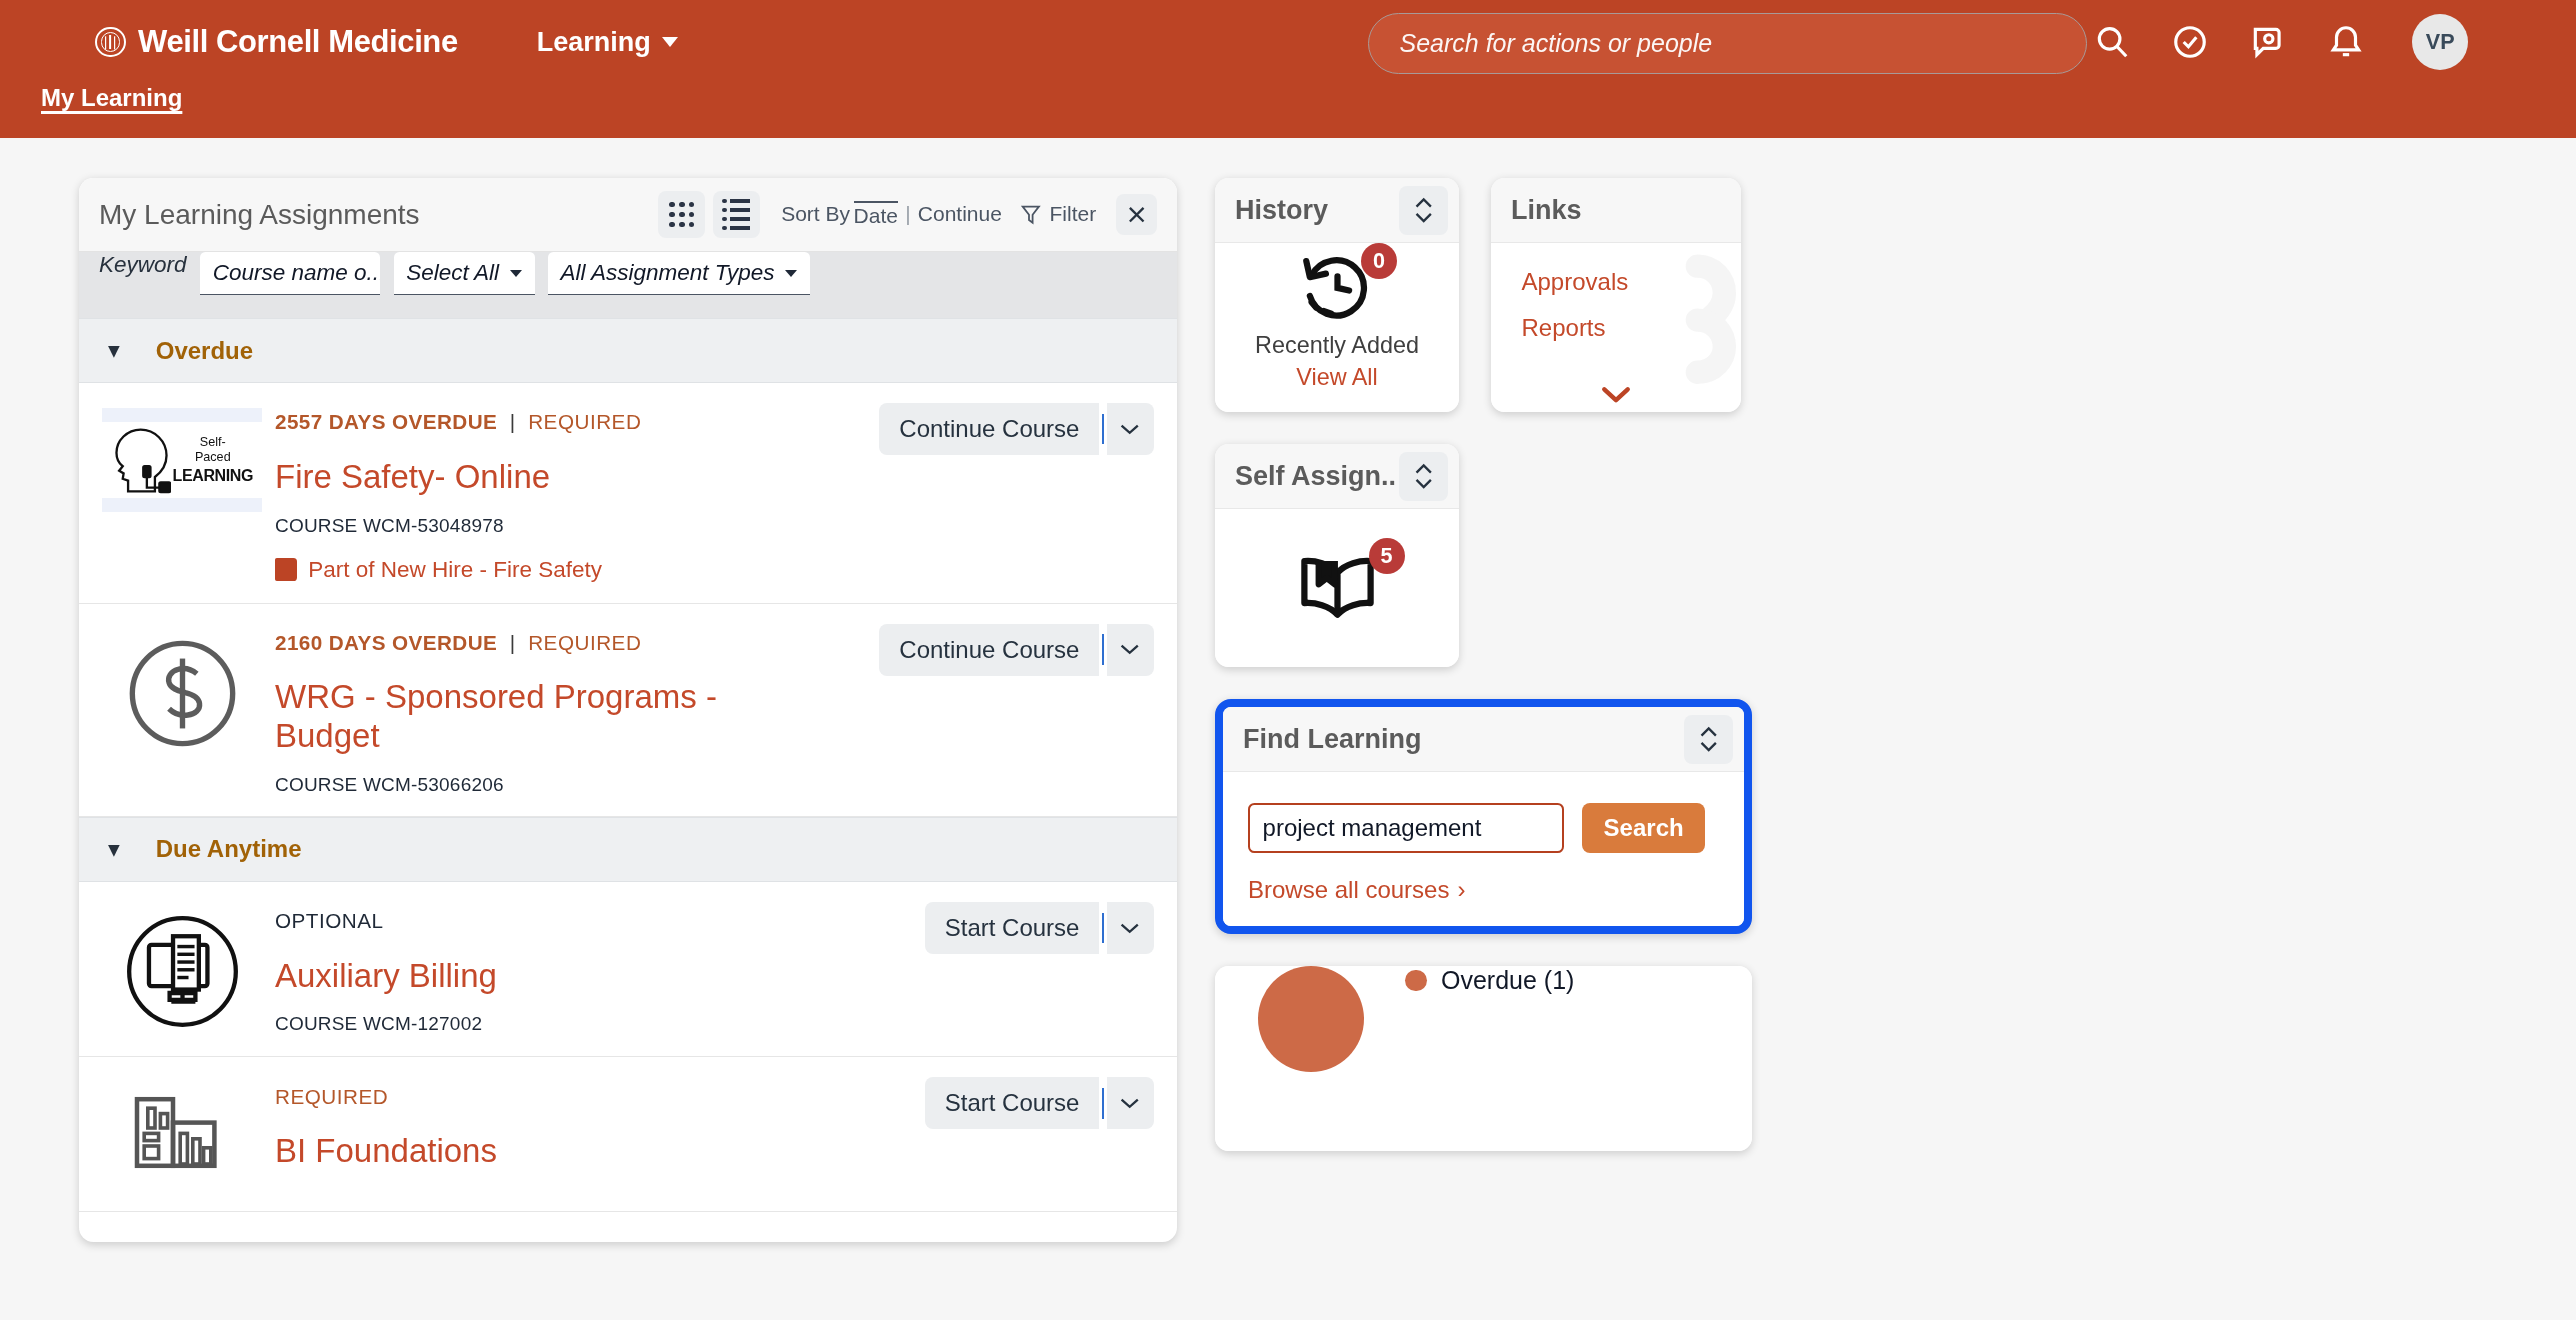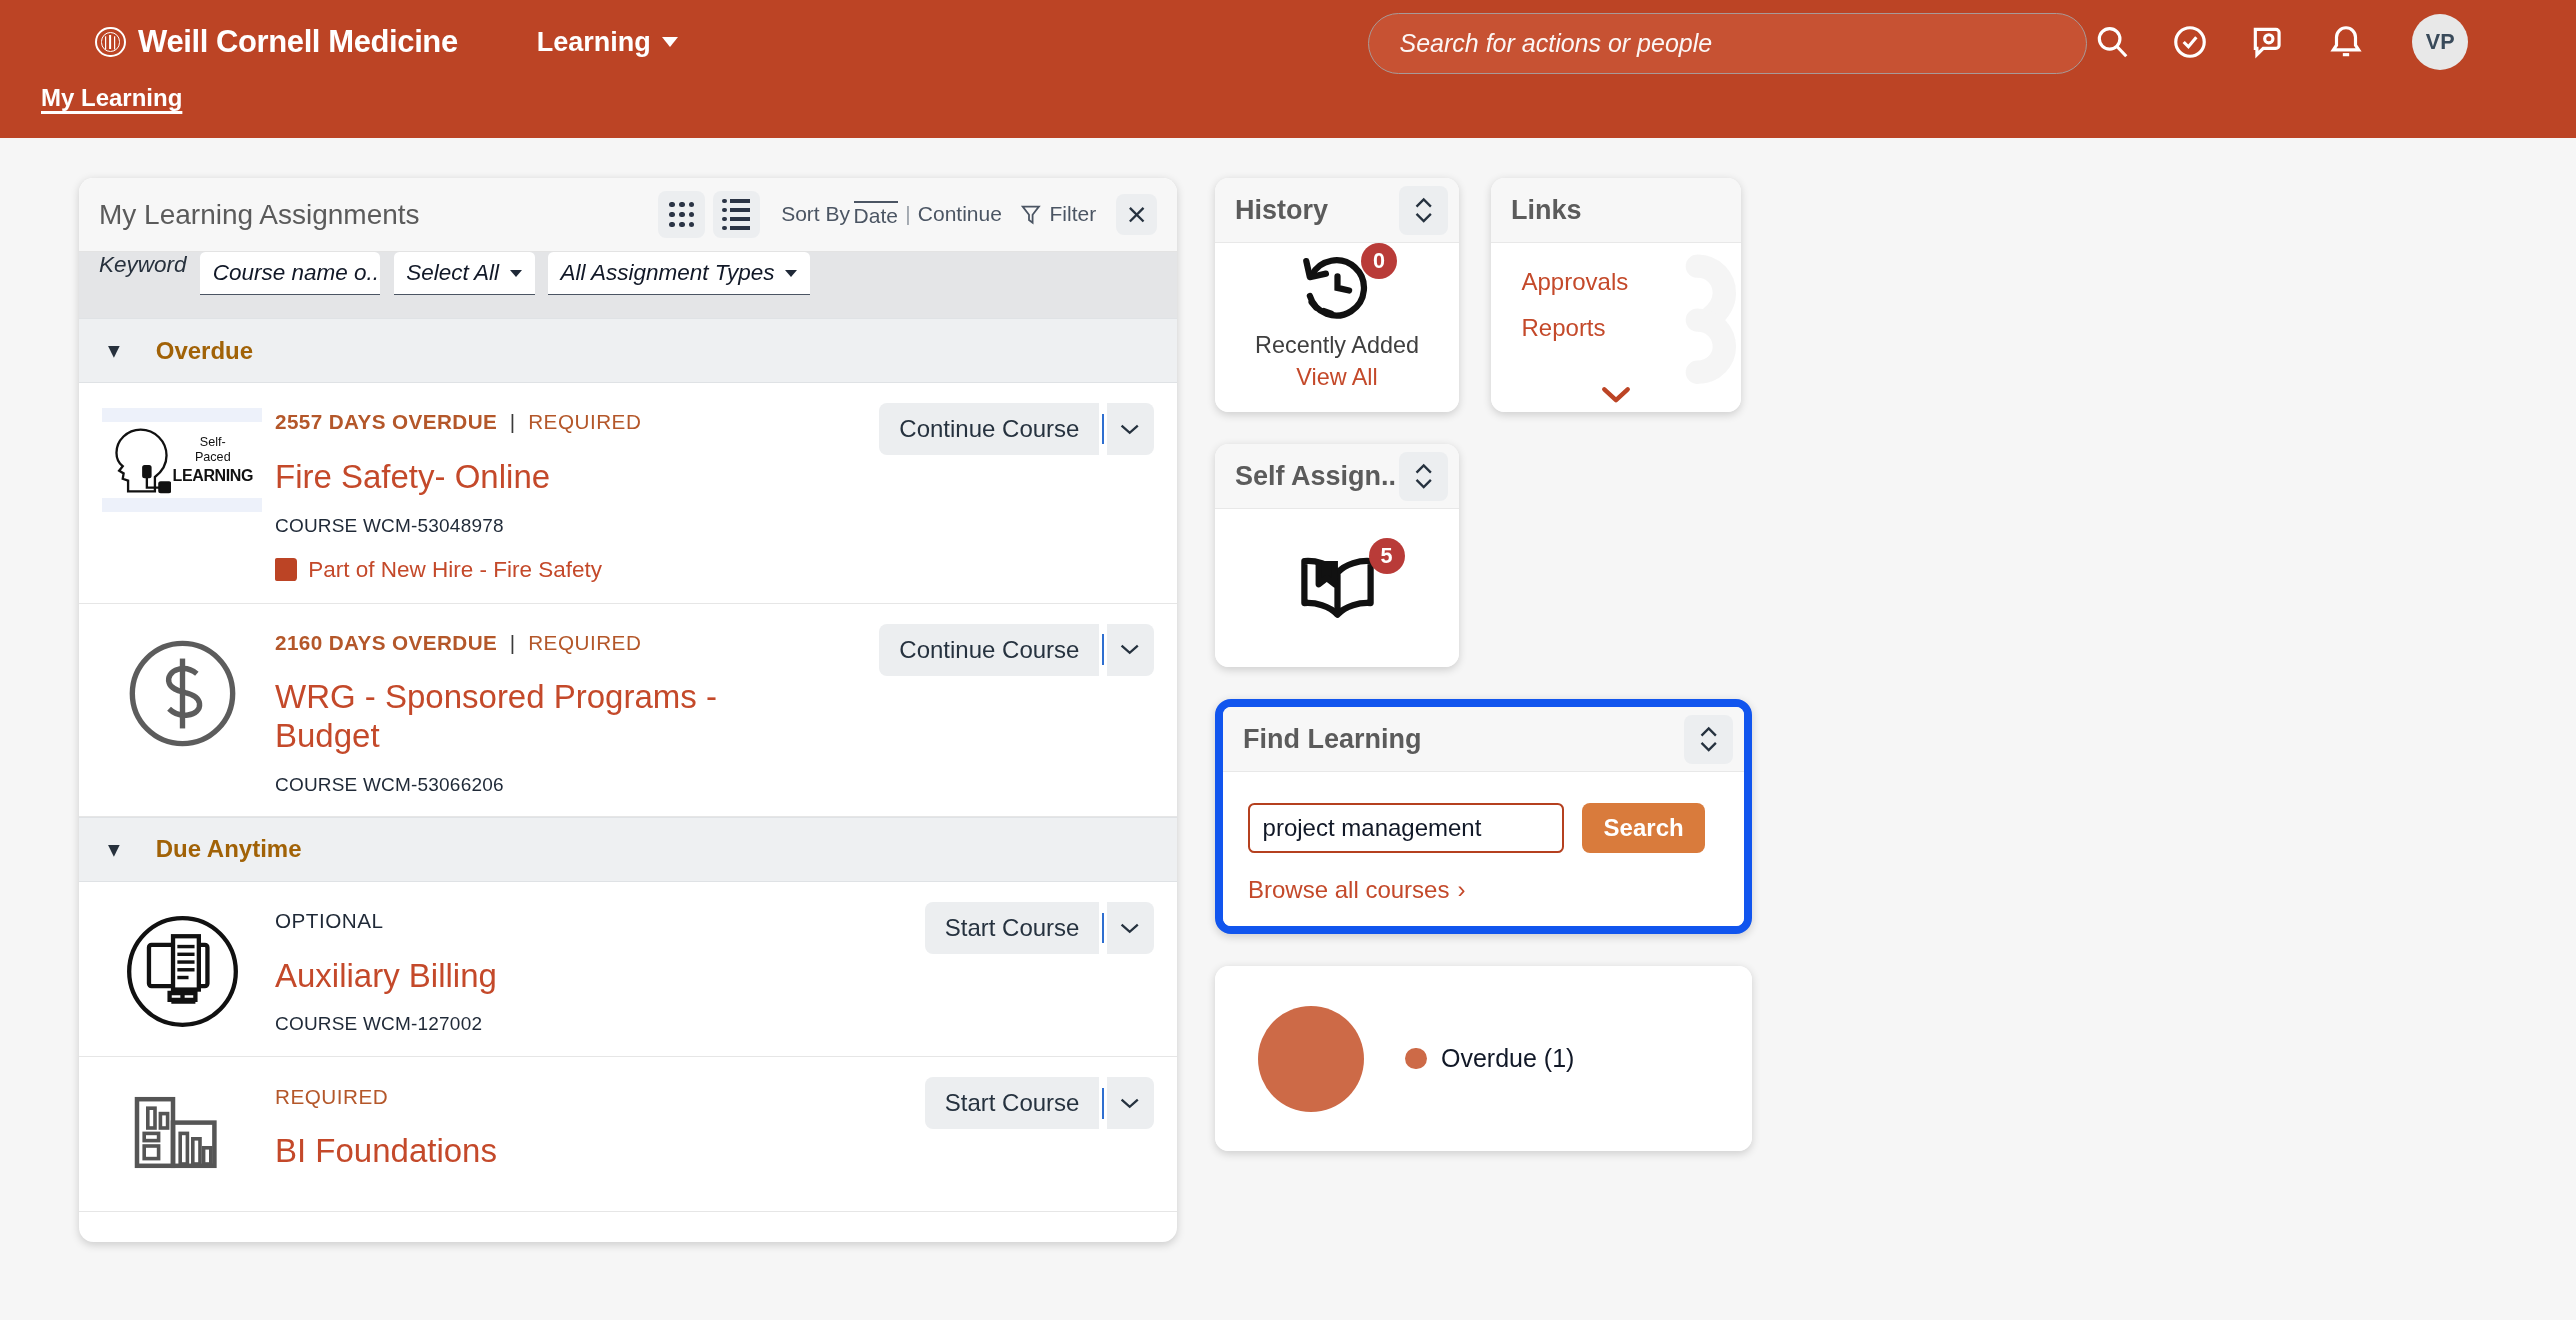"Overdue (1)" .cur-body { align-items: center -> flex-start }
